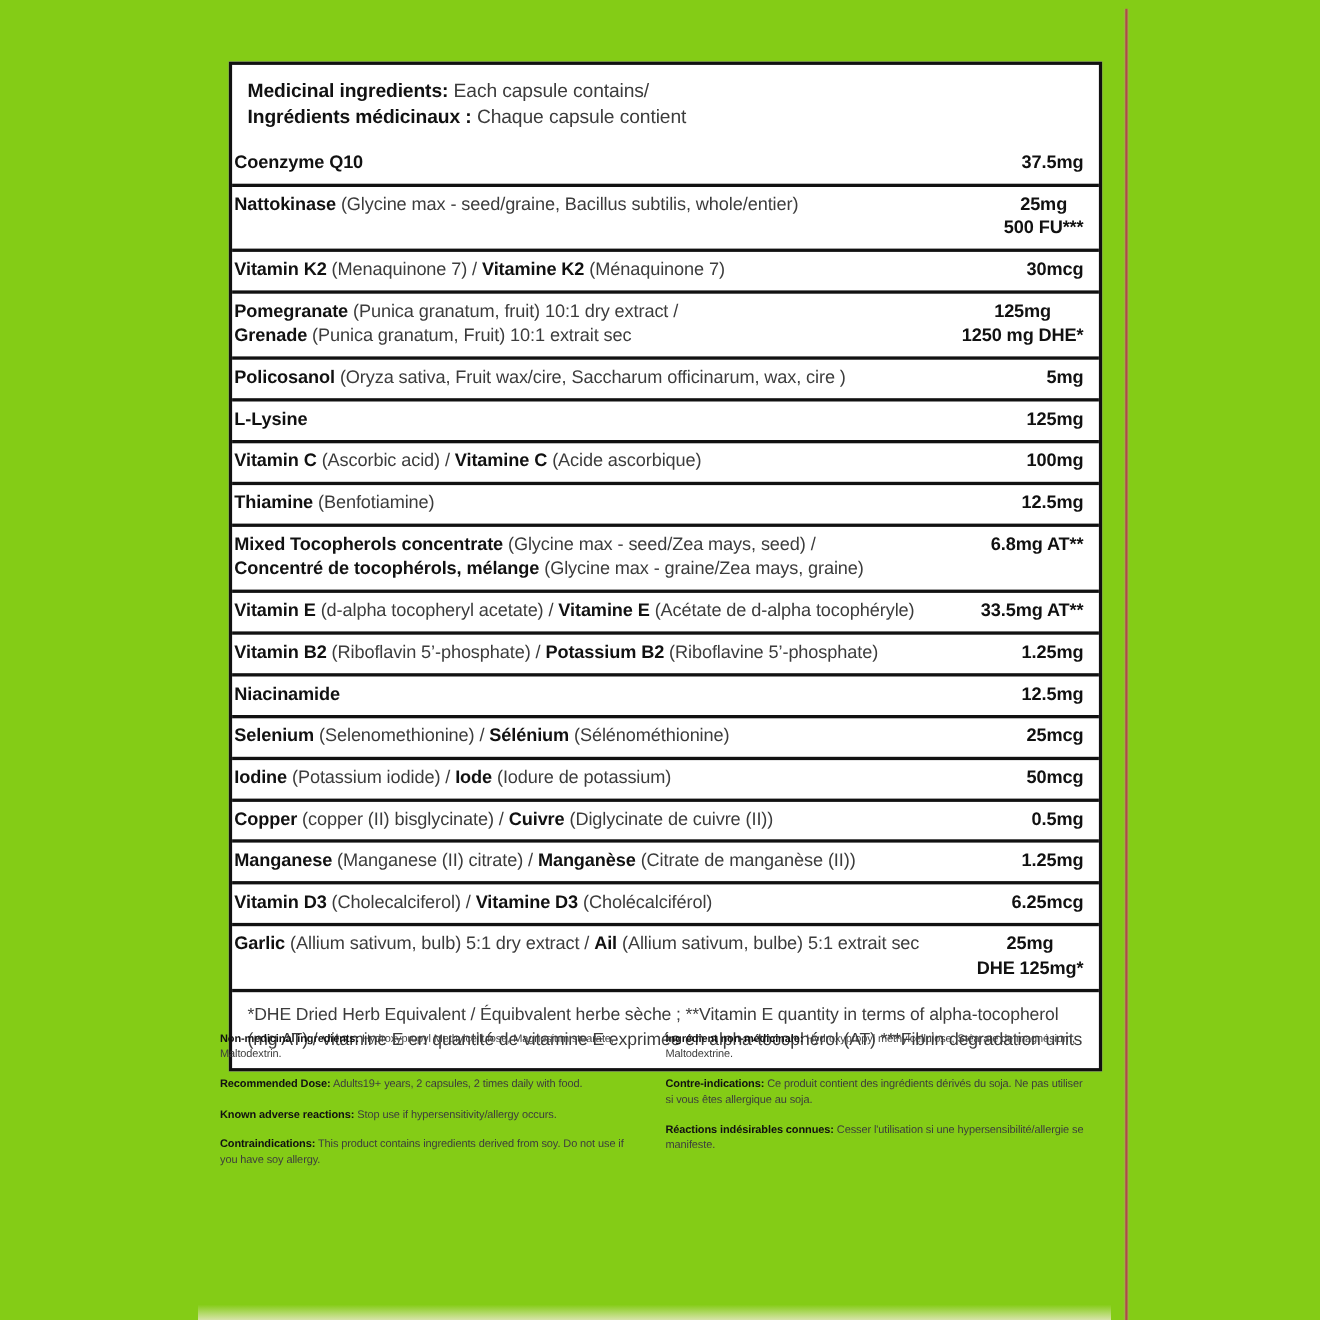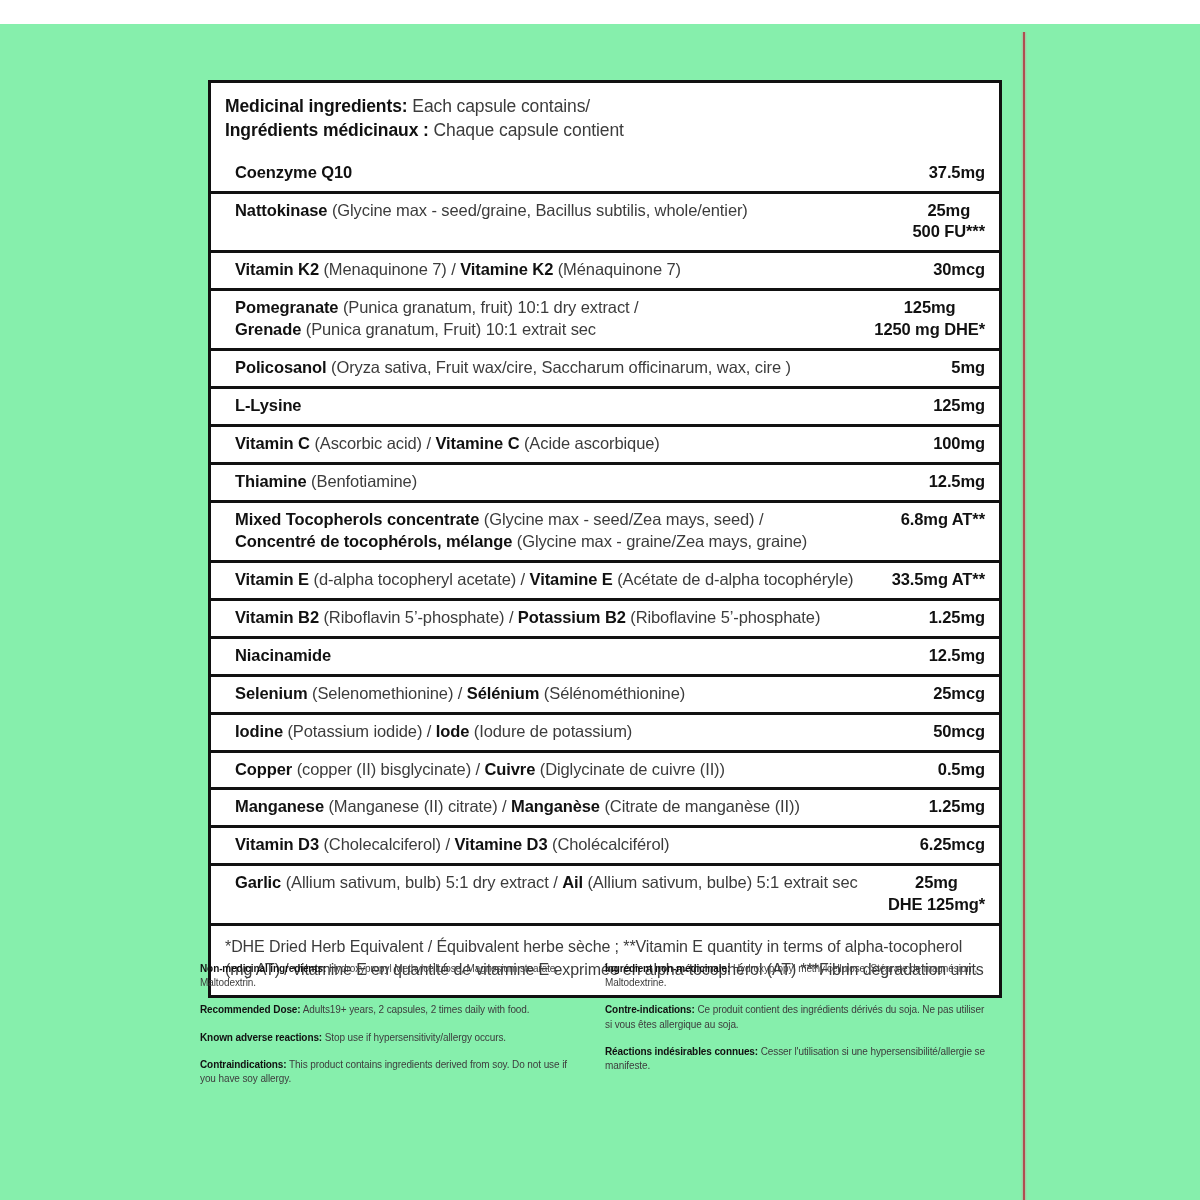"Medicinal ingredients: Each capsule" .page { background: #86efac -> #84cc16; margin-top: 24px -> none }
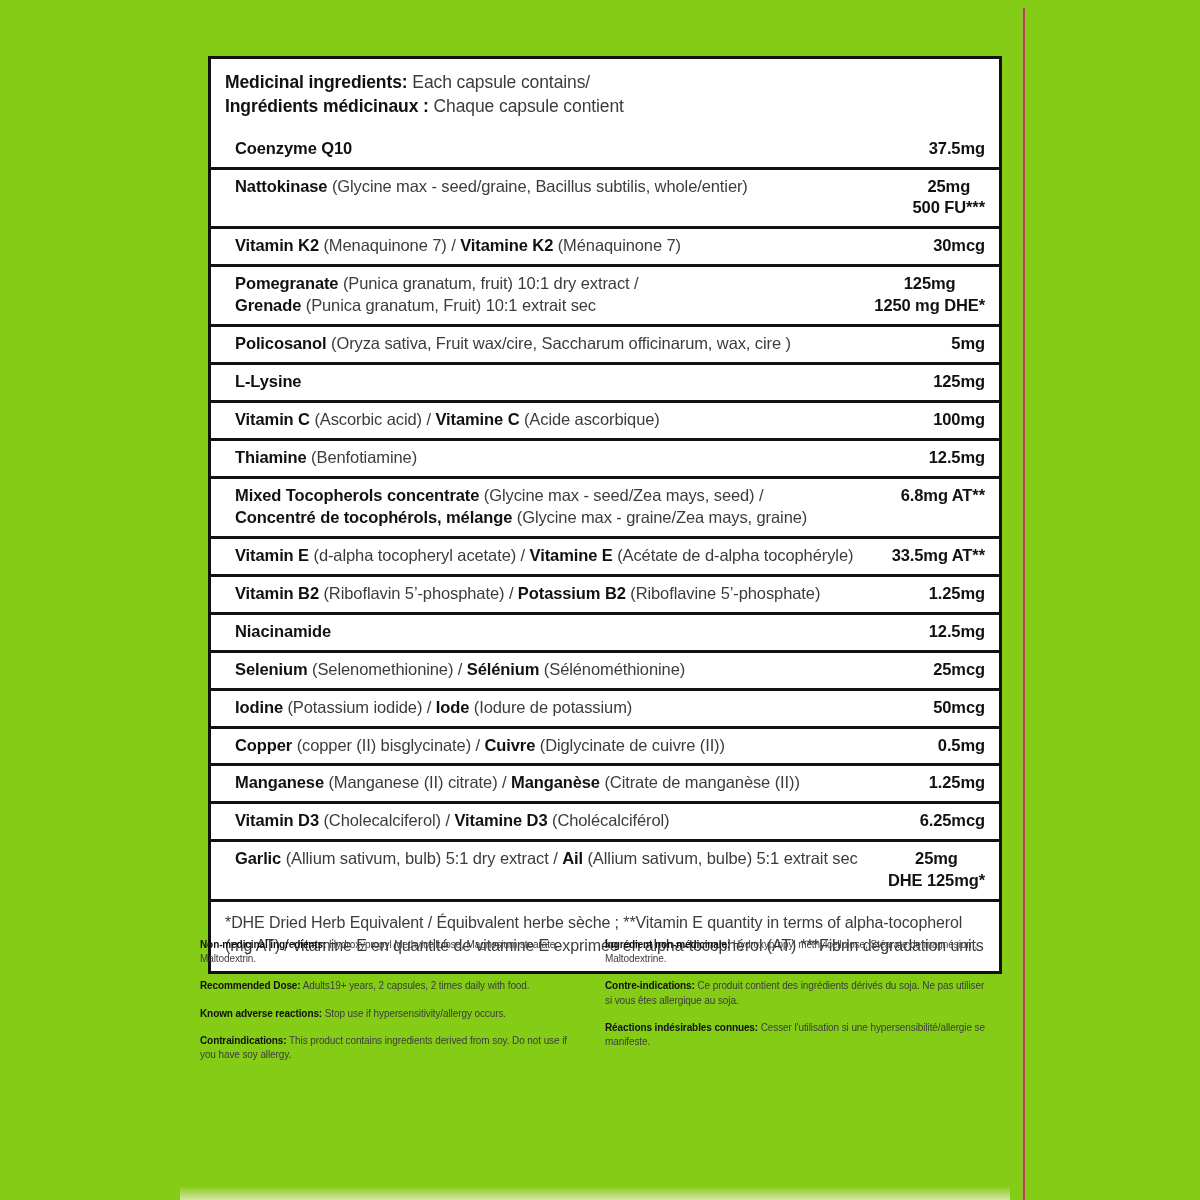"Coenzyme Q10" .row { padding: 6px 14px 7px 24px -> 6px 14px 7px 2px }
